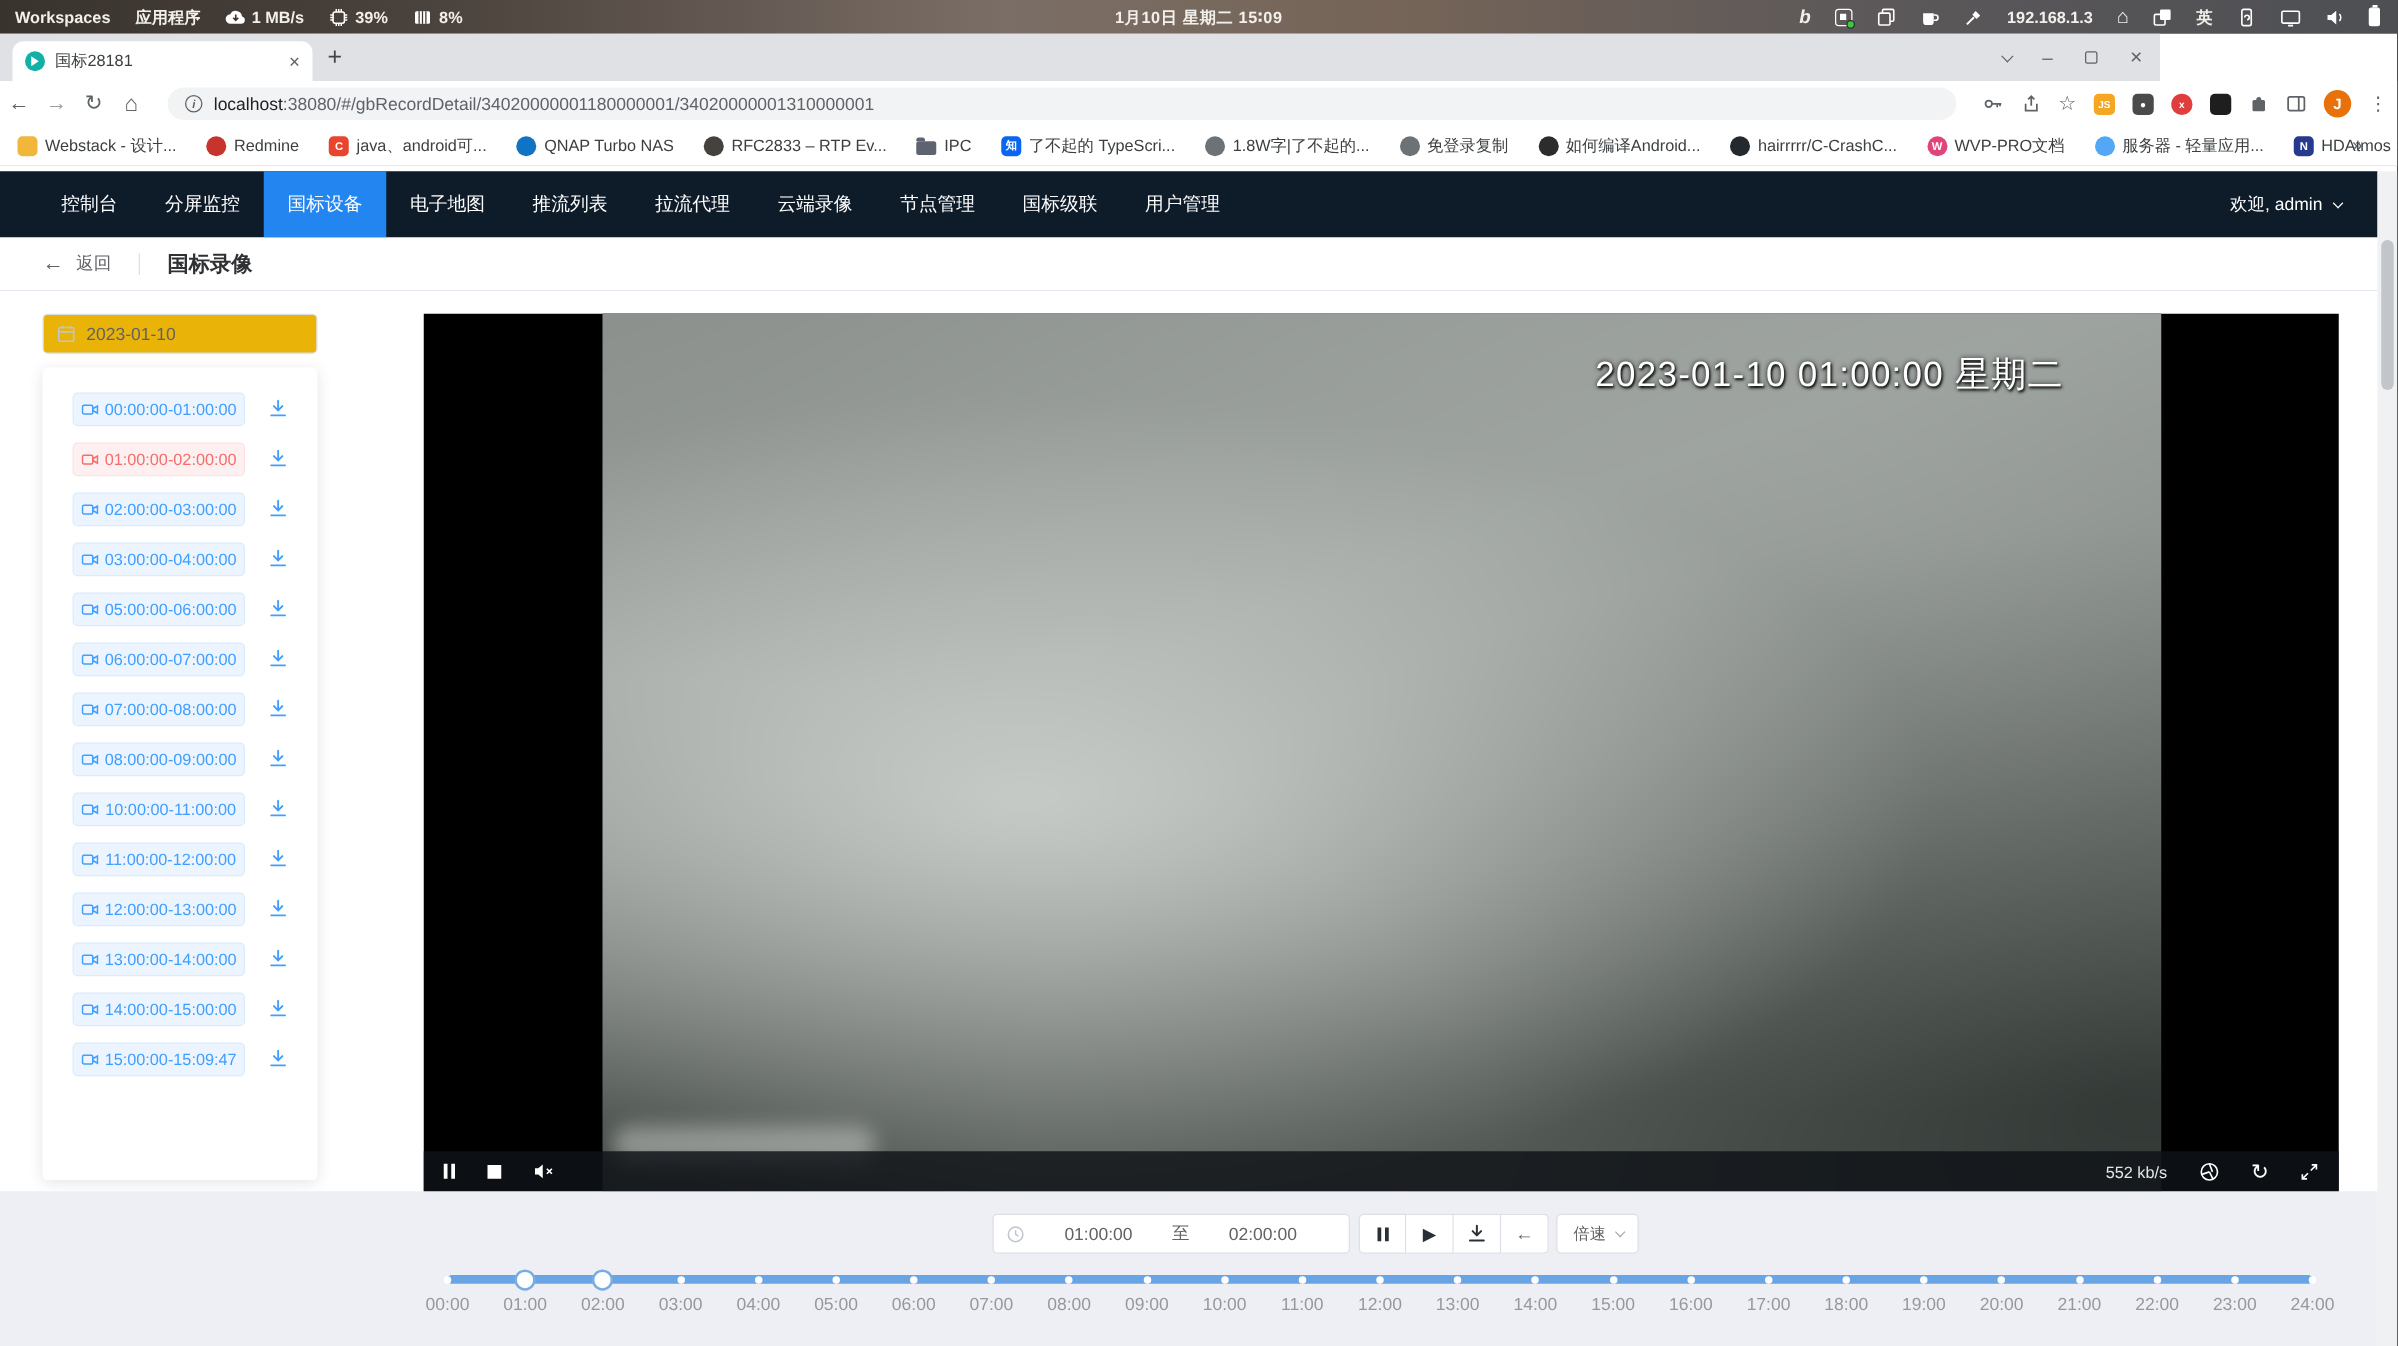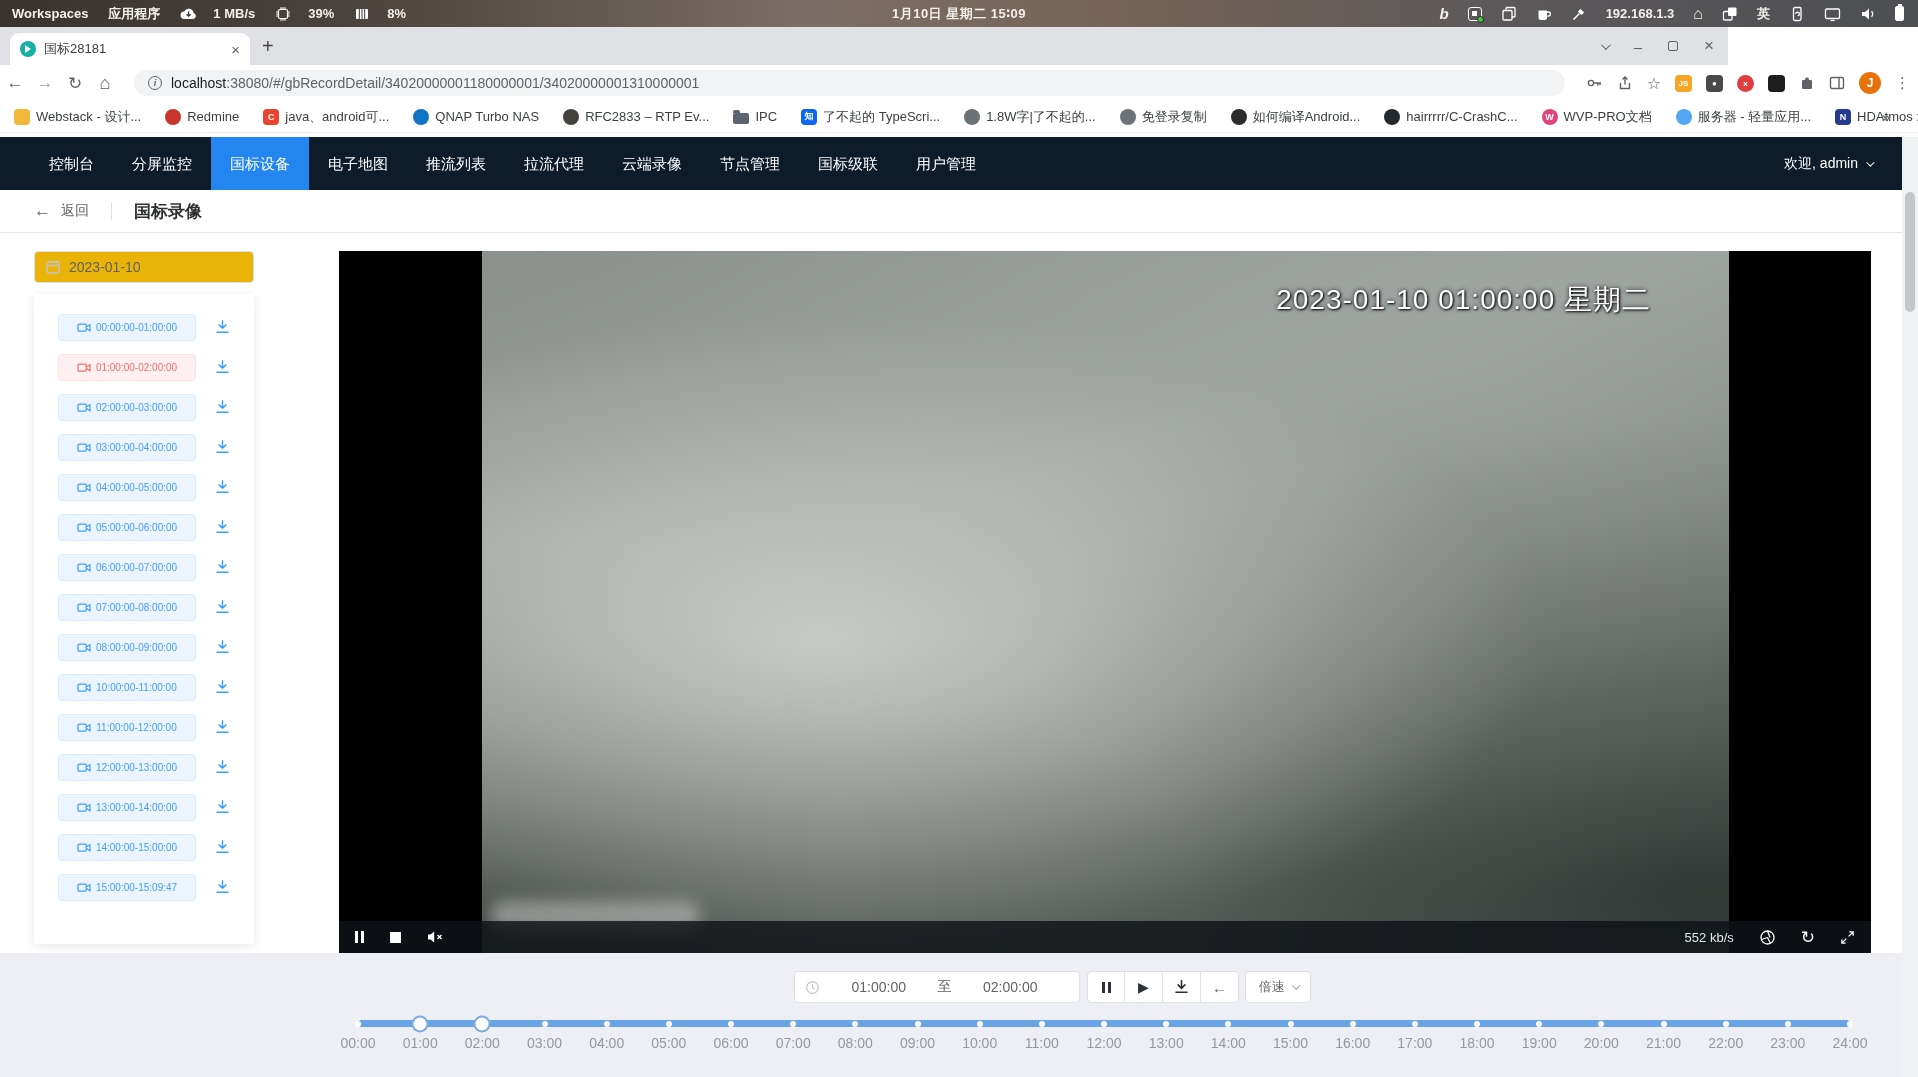"1 MB/s" .sys-metric { gap: 17px -> 5px }
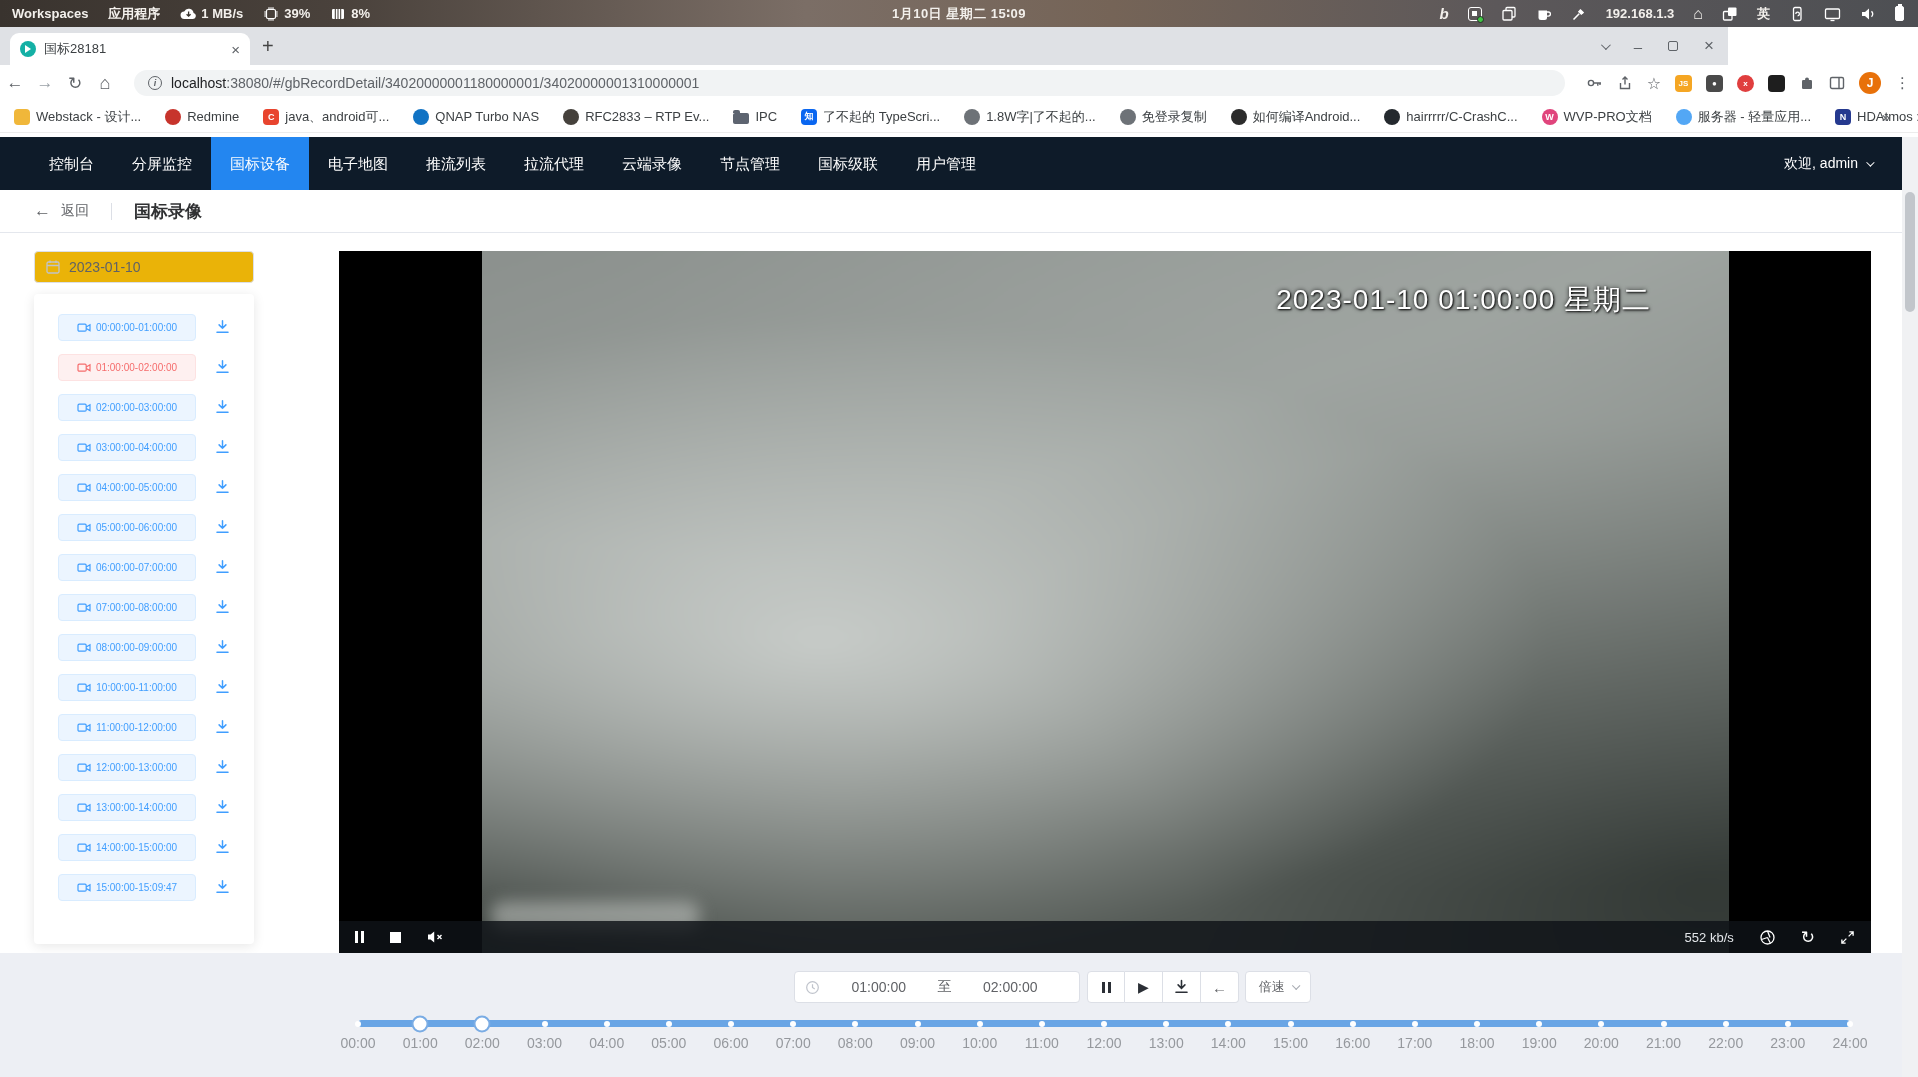"00:00:00-01:00:00" .rec-pill { font-size: 10px -> 13px }
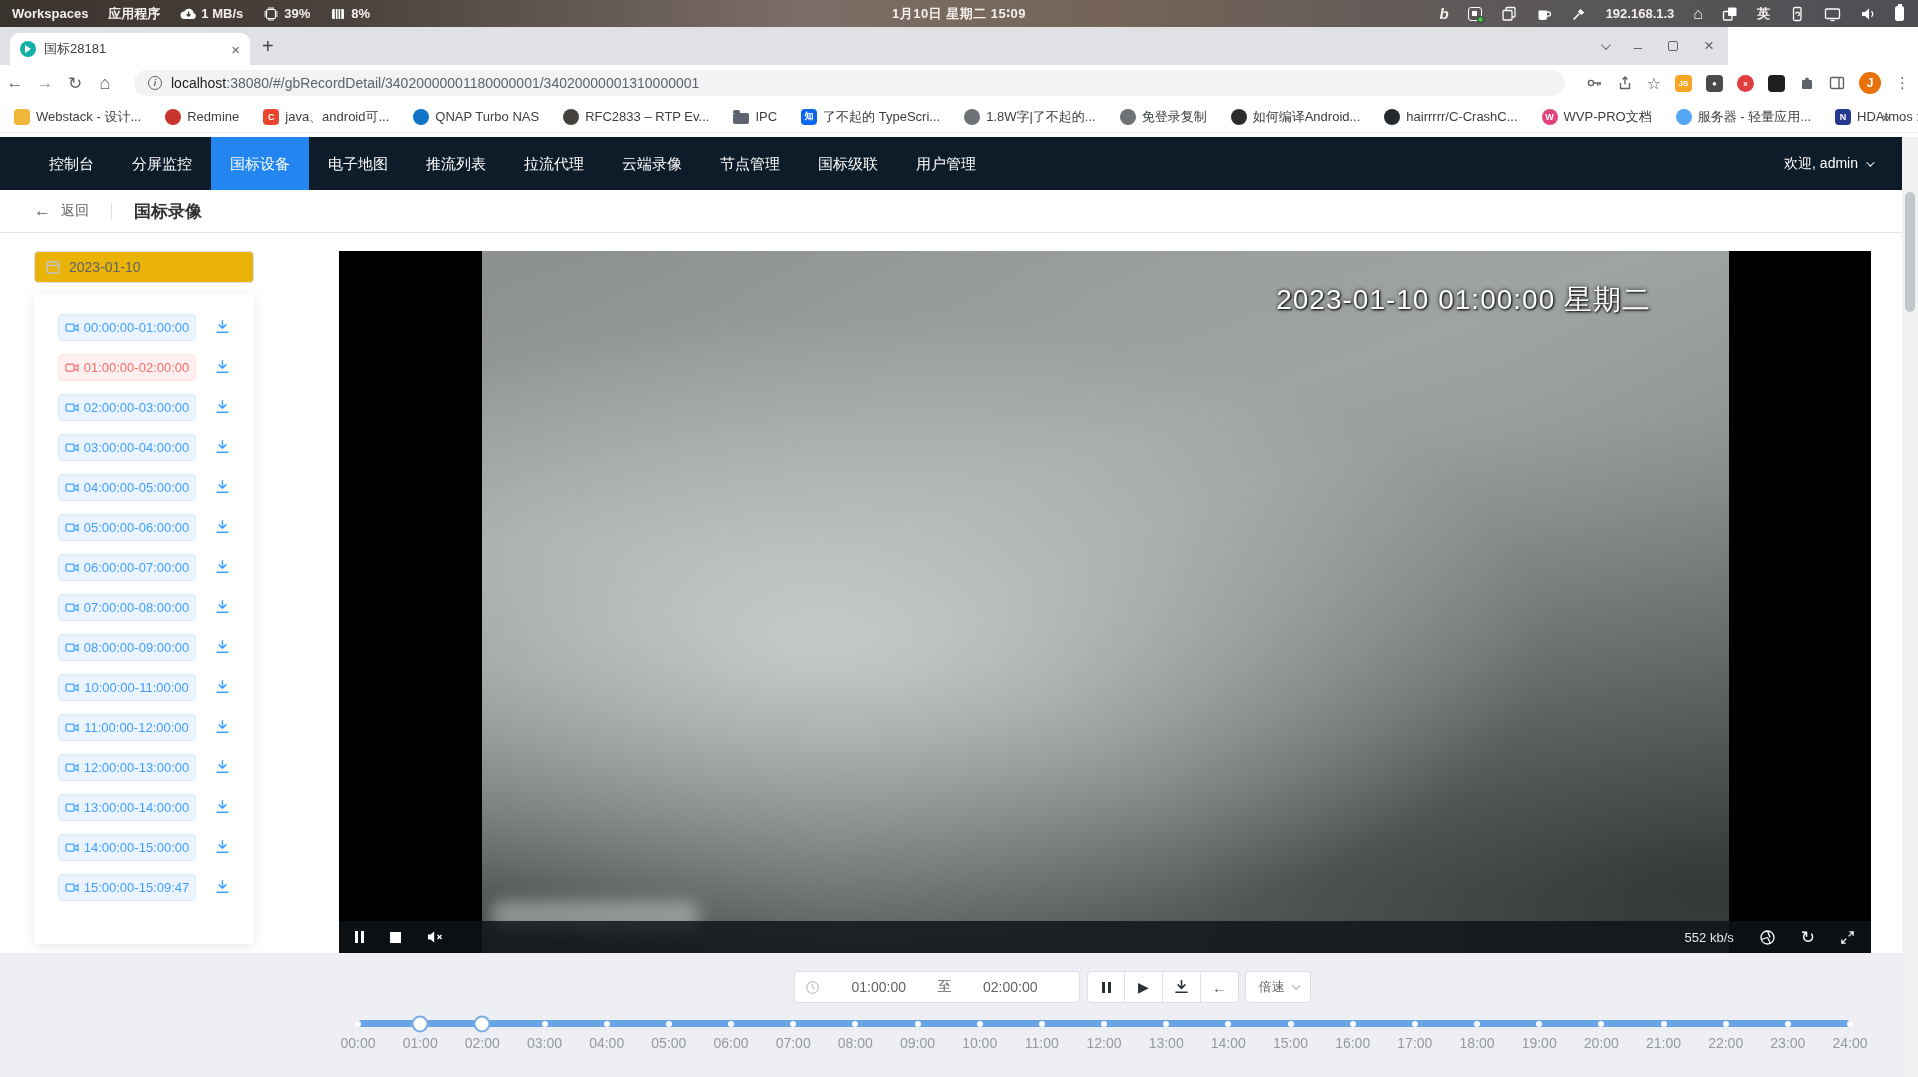"04:00:00-05:00:00" div.rec-row { html: <div> <span> <svg> <rect></rect> <path></path> </svg> <span>04:00:00-05:00:00</span> </span> <span> <svg> <path></path> </svg> </span> </div> -> none }
